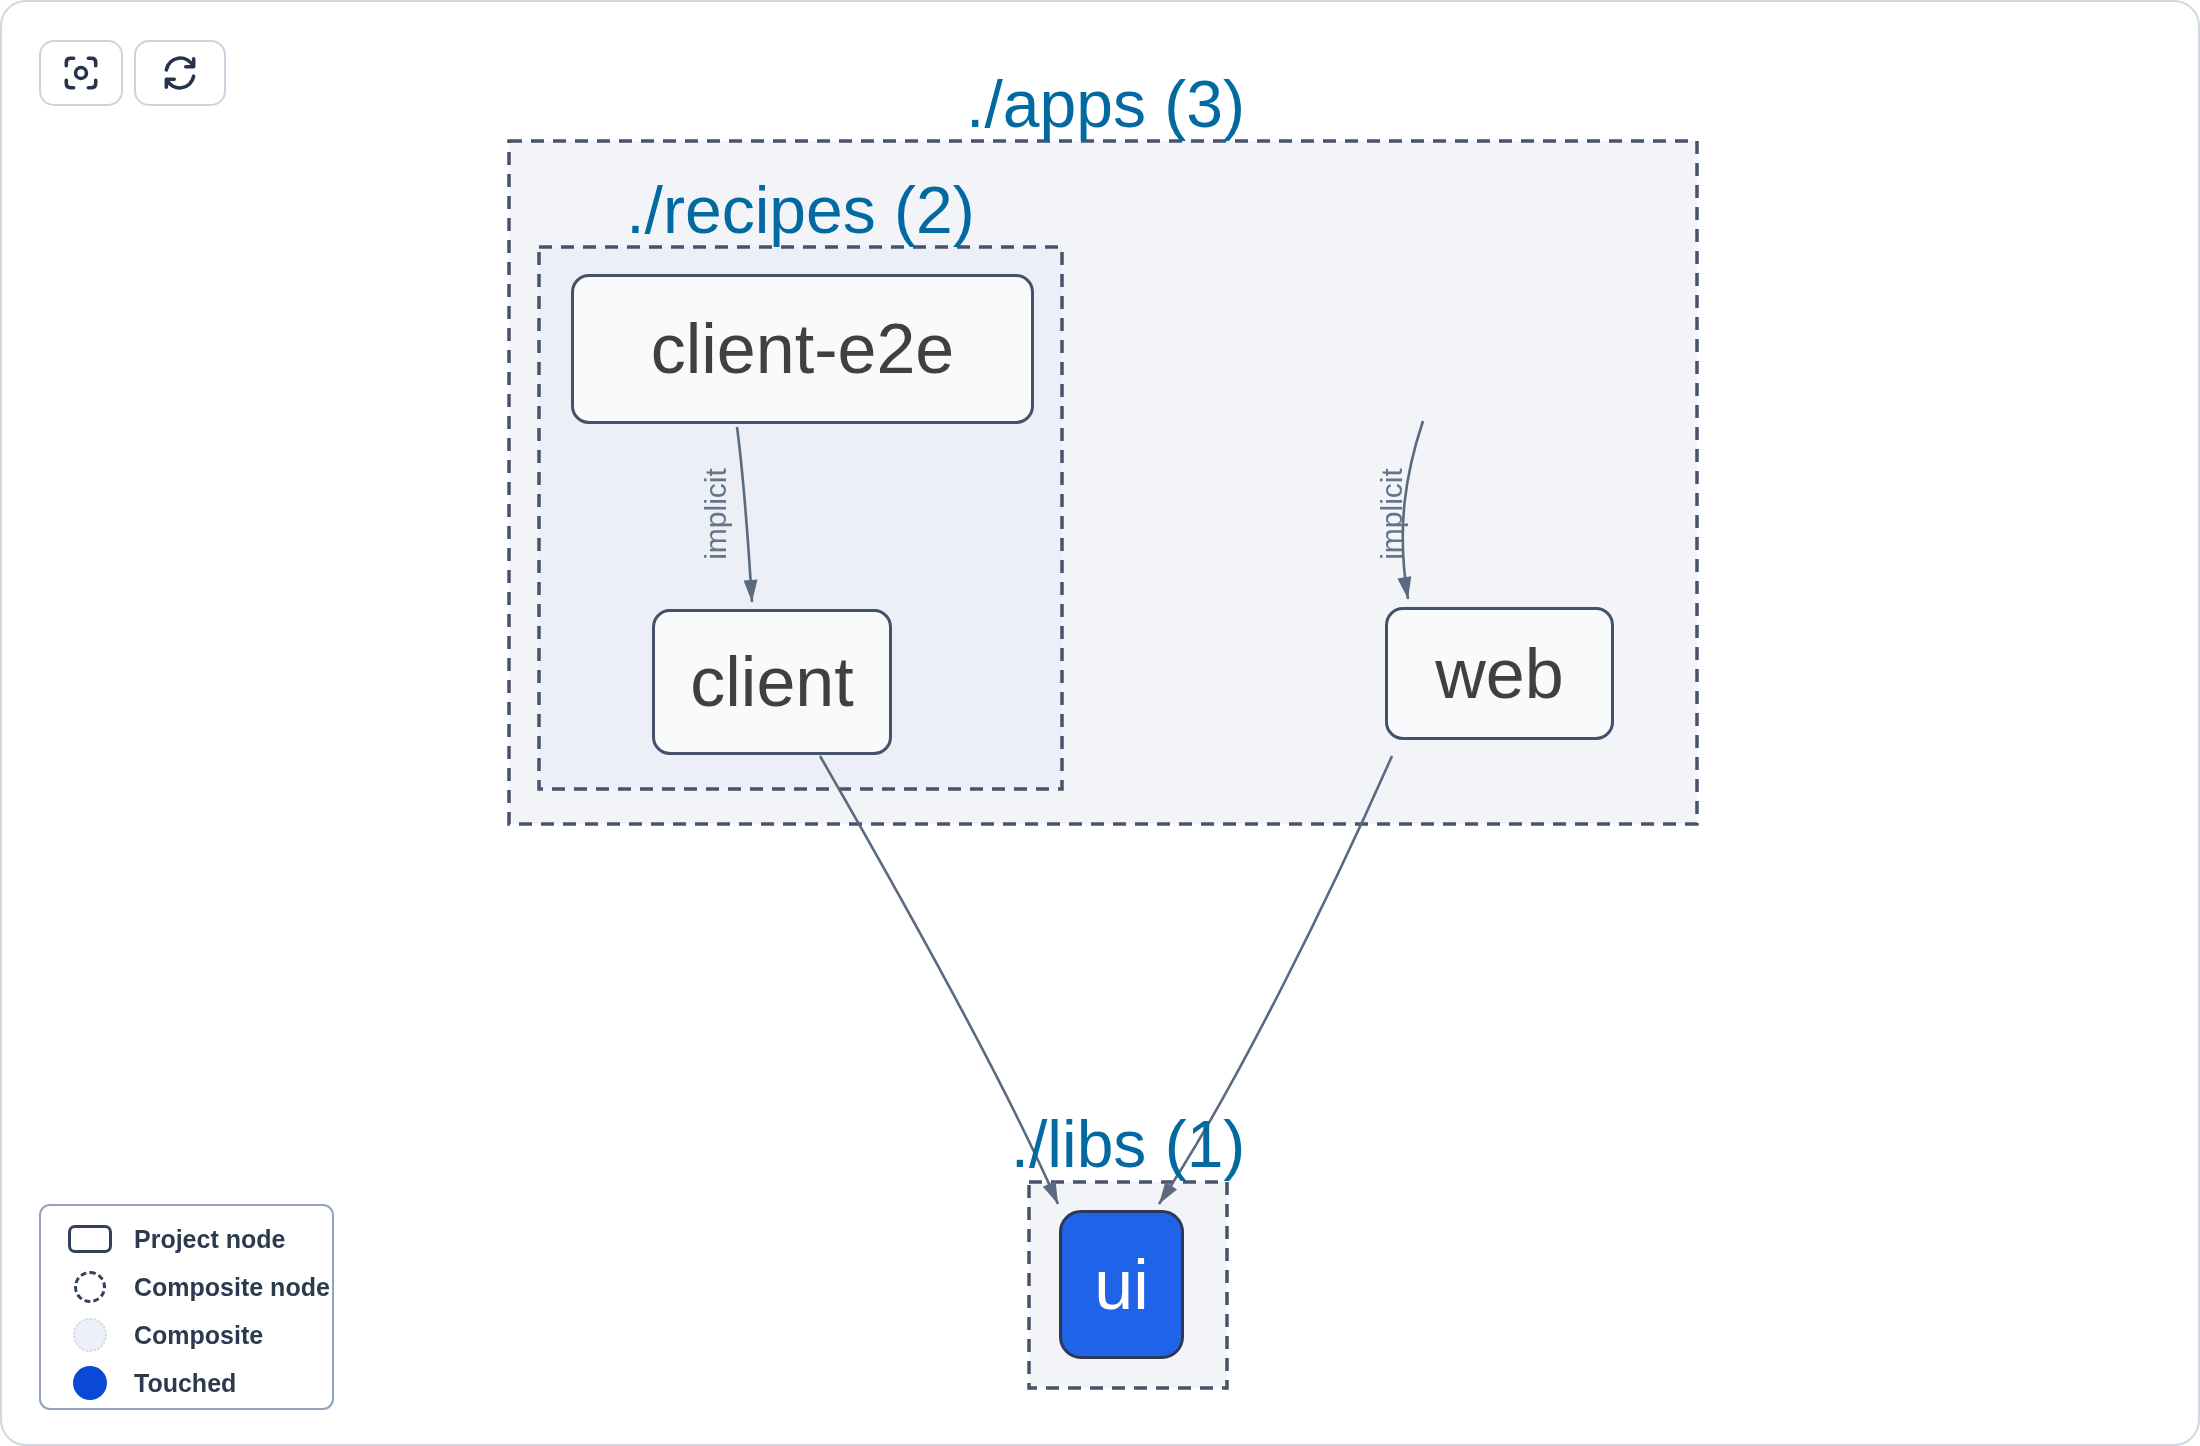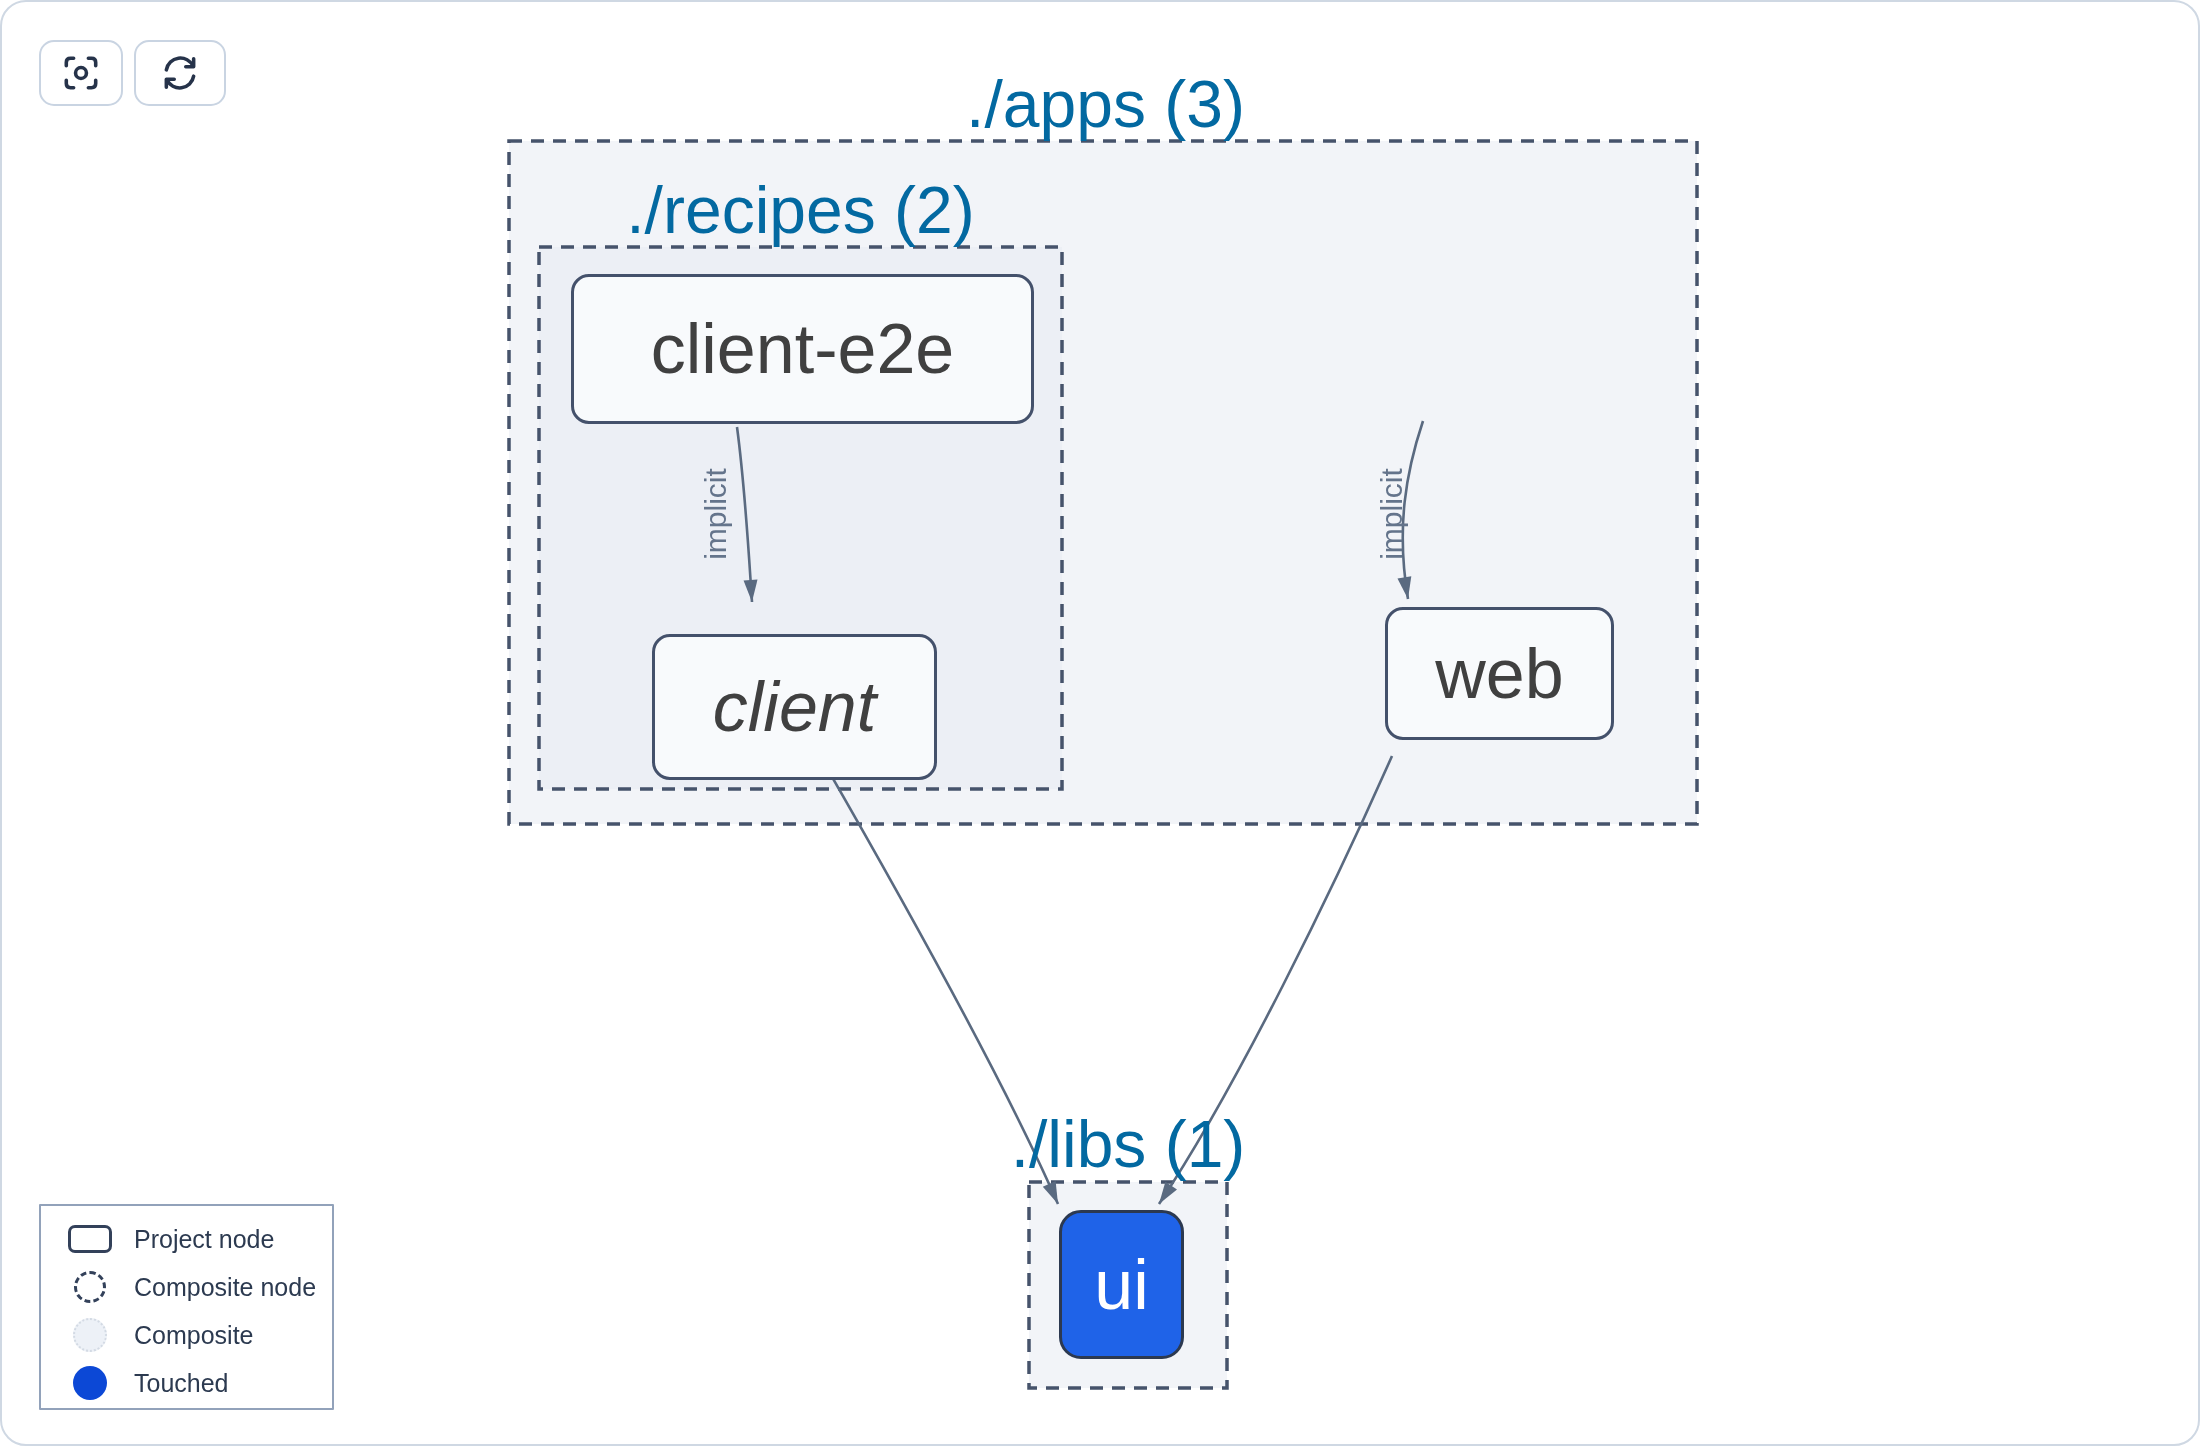"client" #node-client { font-style: italic -> none; top: 632px -> 607px; width: 285px -> 240px }
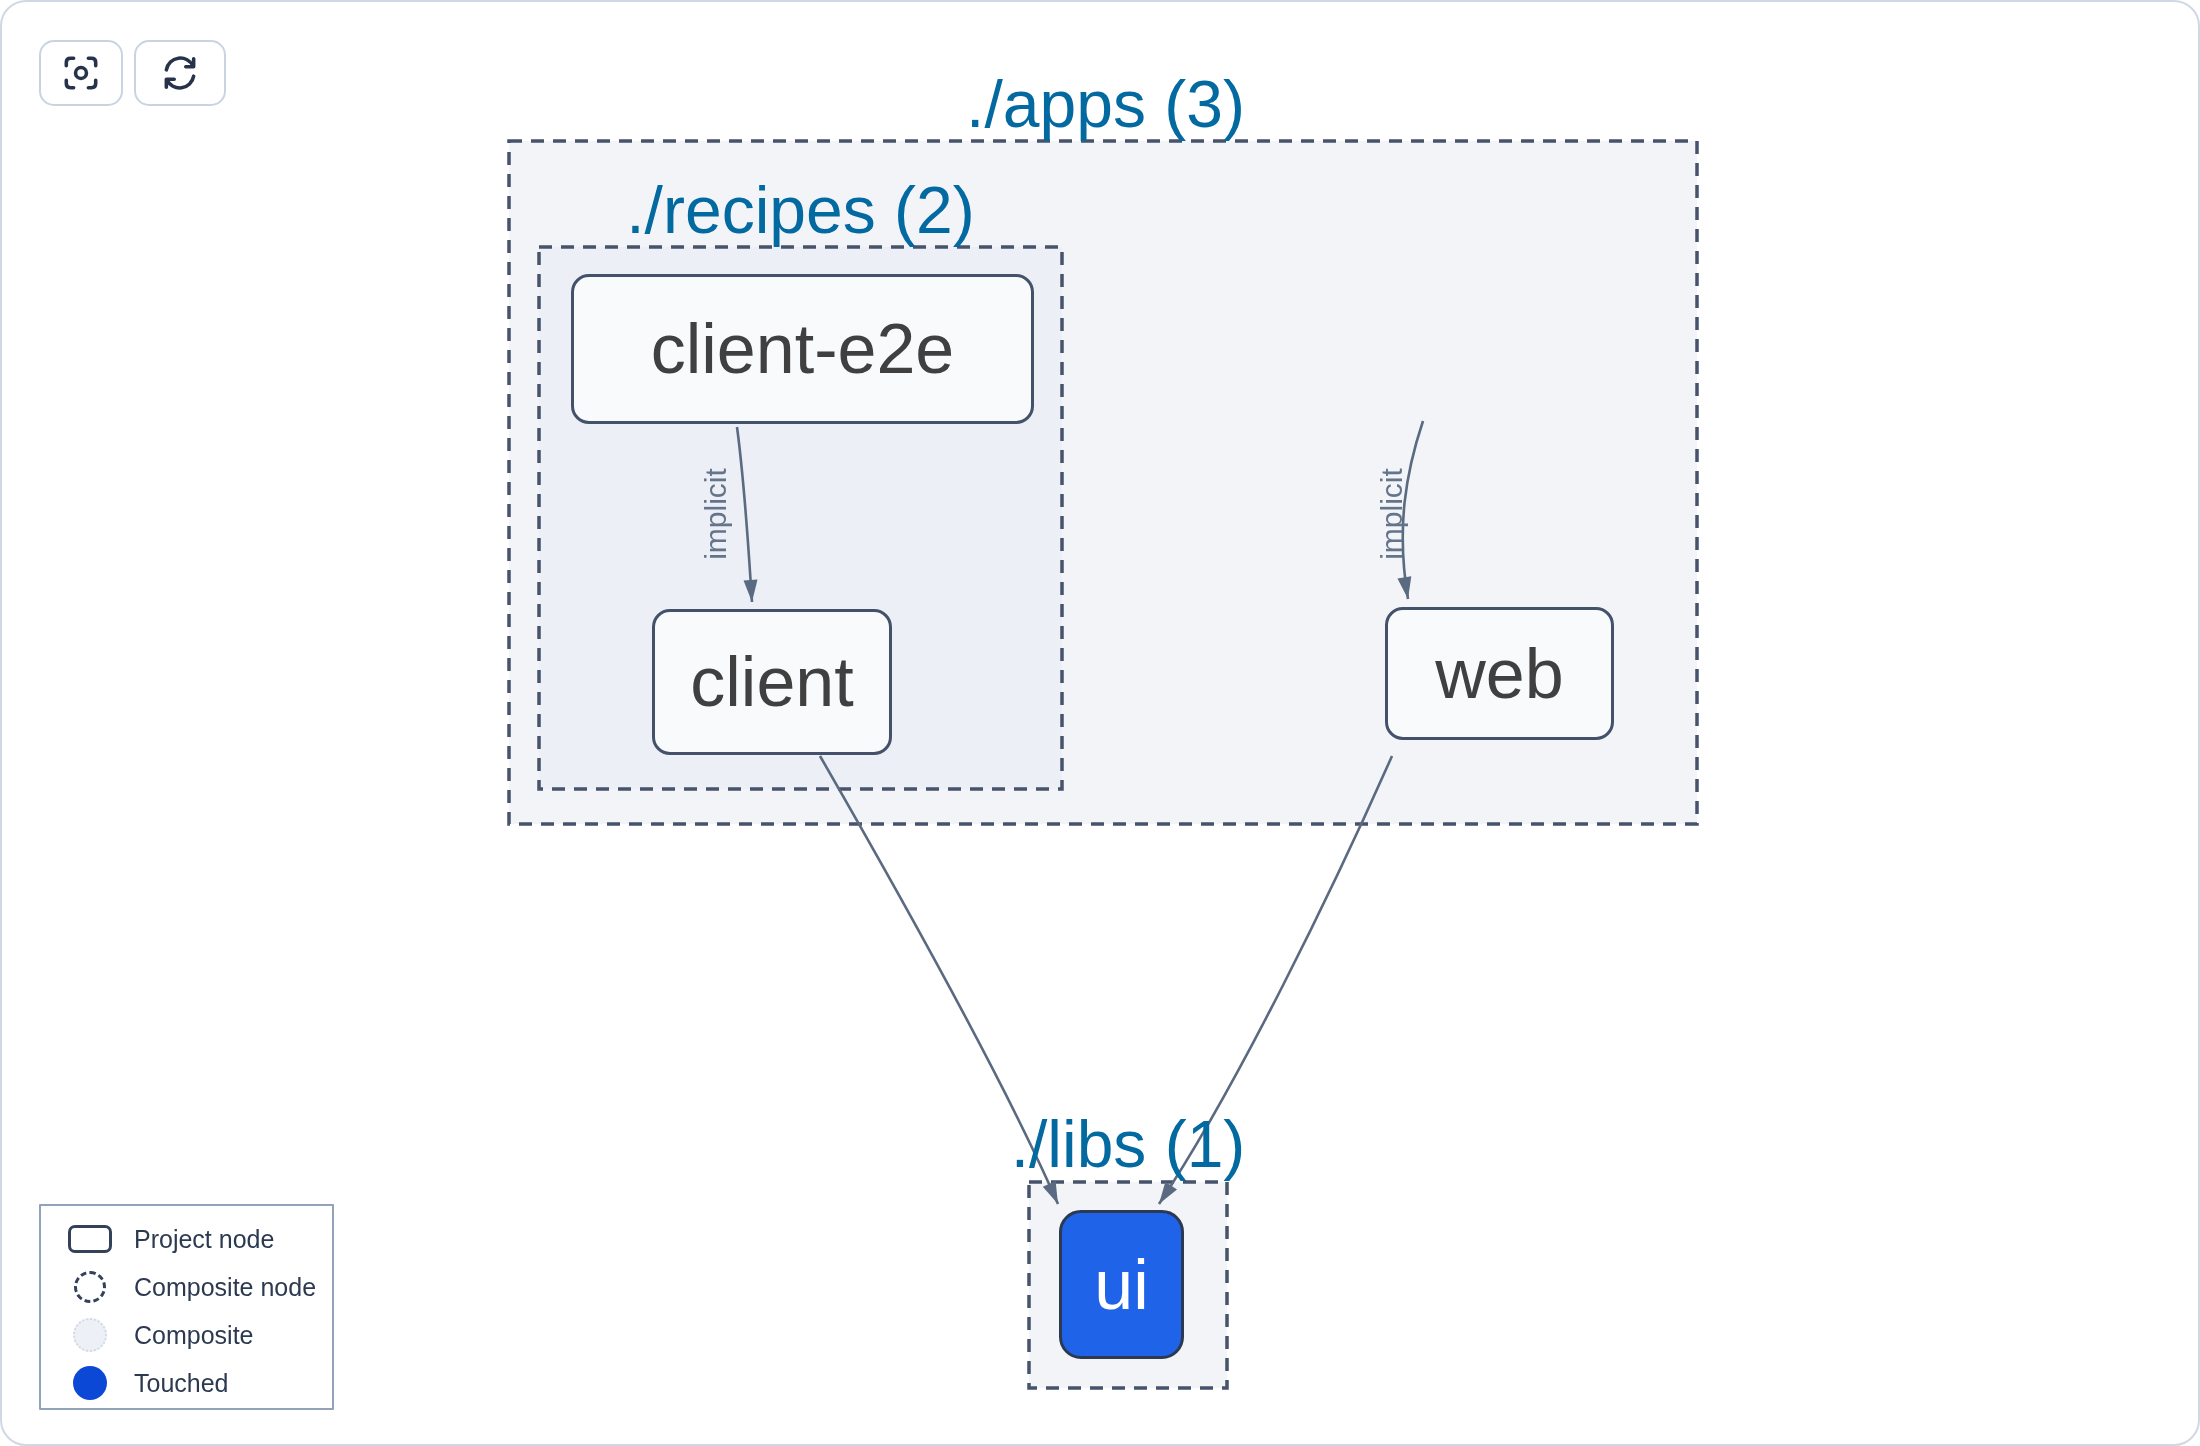"Project node" .legend { border-radius: 1px -> 11px; font-weight: none -> bold }
